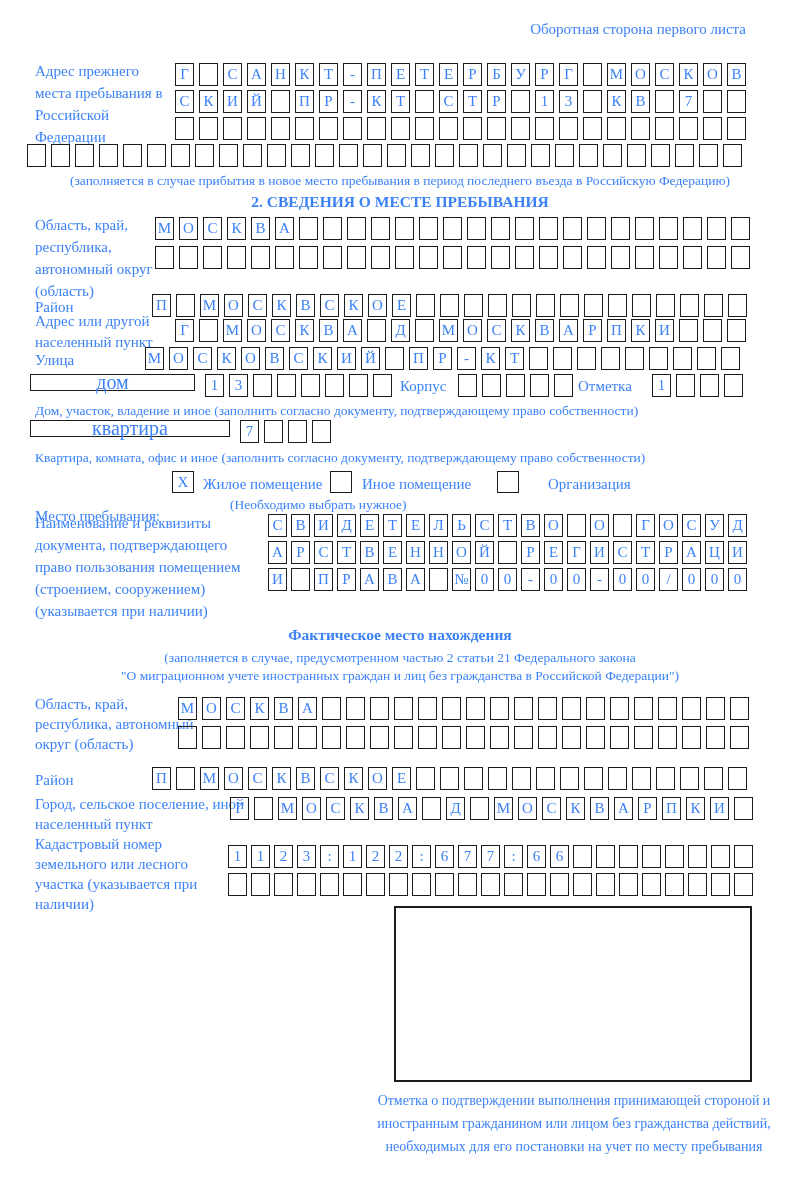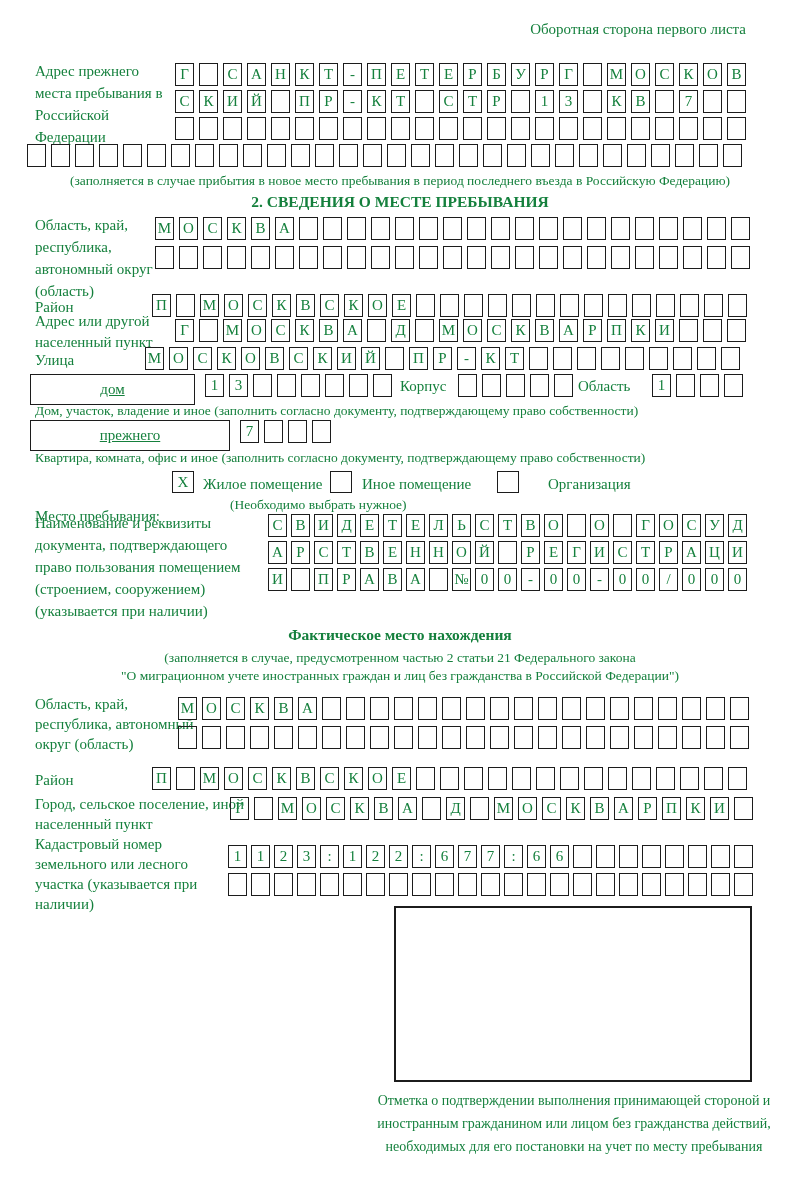"Оборотная сторона первого листа" .page { color: #15803d -> #3b82f6 }
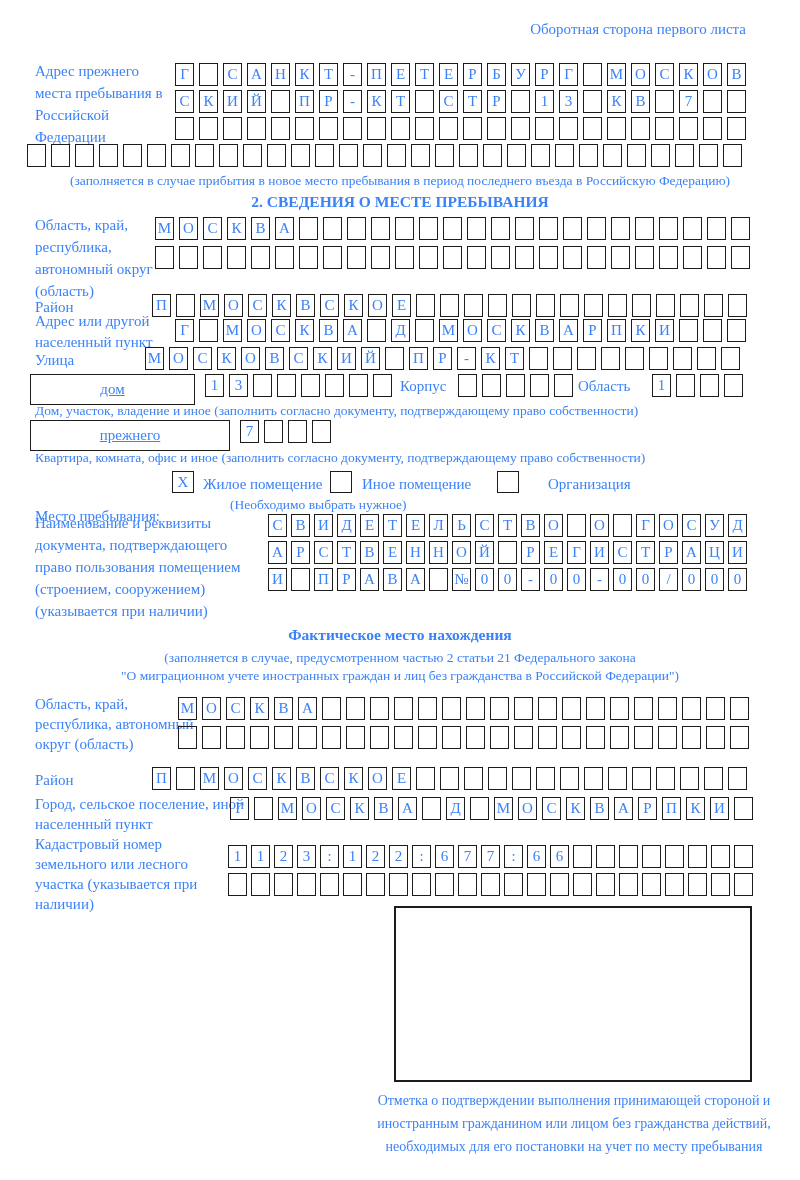"дом" .widebox { font-size: 15px -> 20px; height: 31px -> 17px; text-decoration: underline -> none }
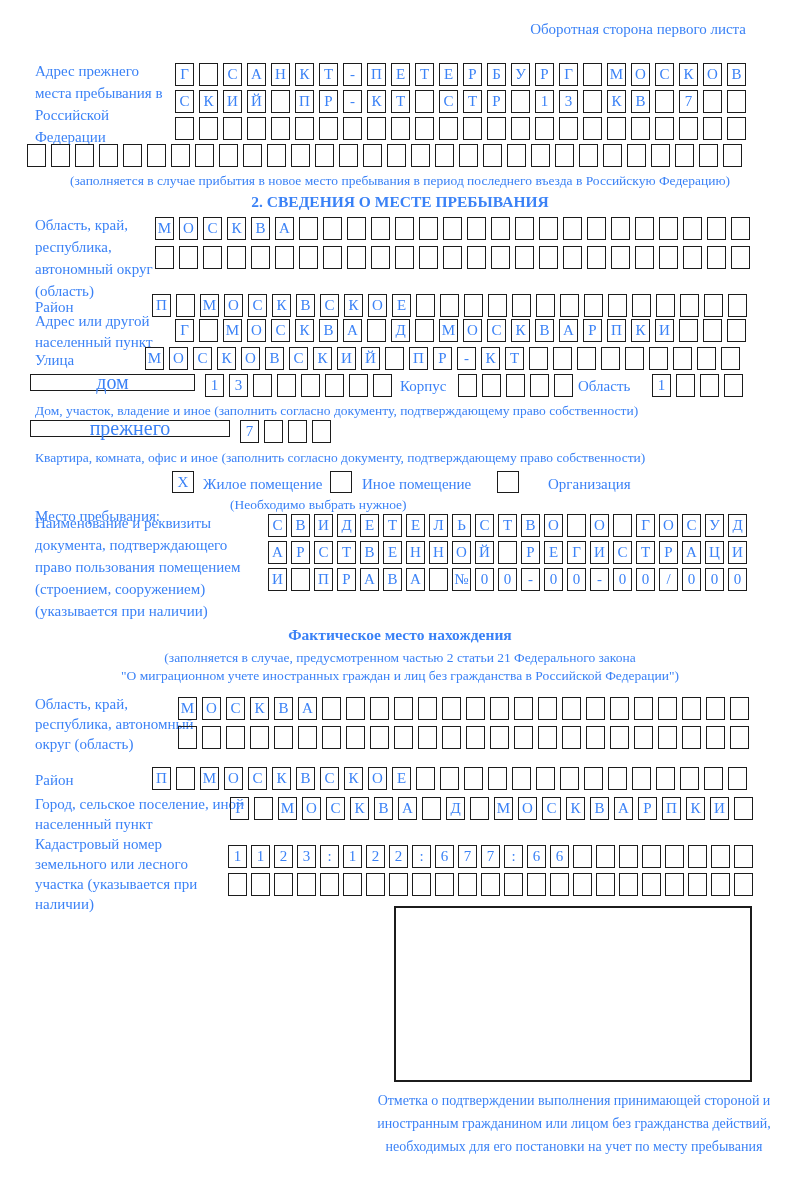"Область" div.abs { text: Область -> Отметка }
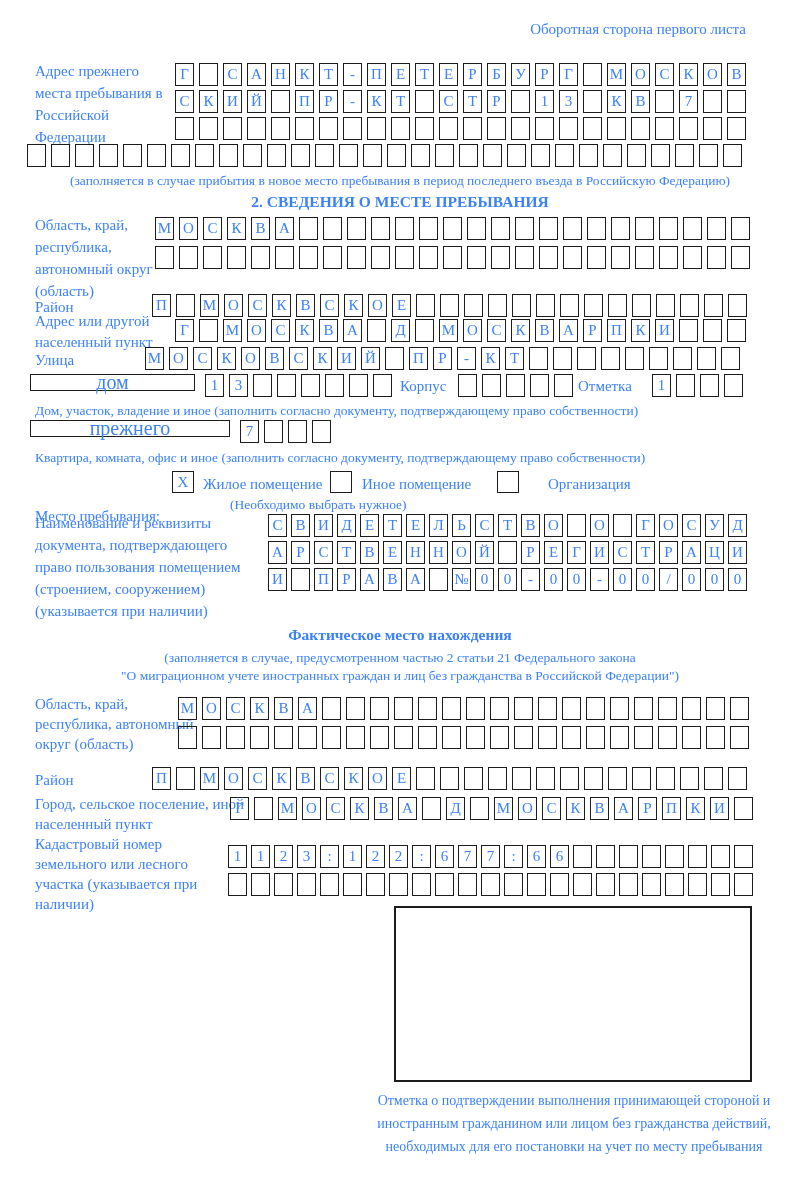"прежнего" div.widebox { text: прежнего -> квартира }
